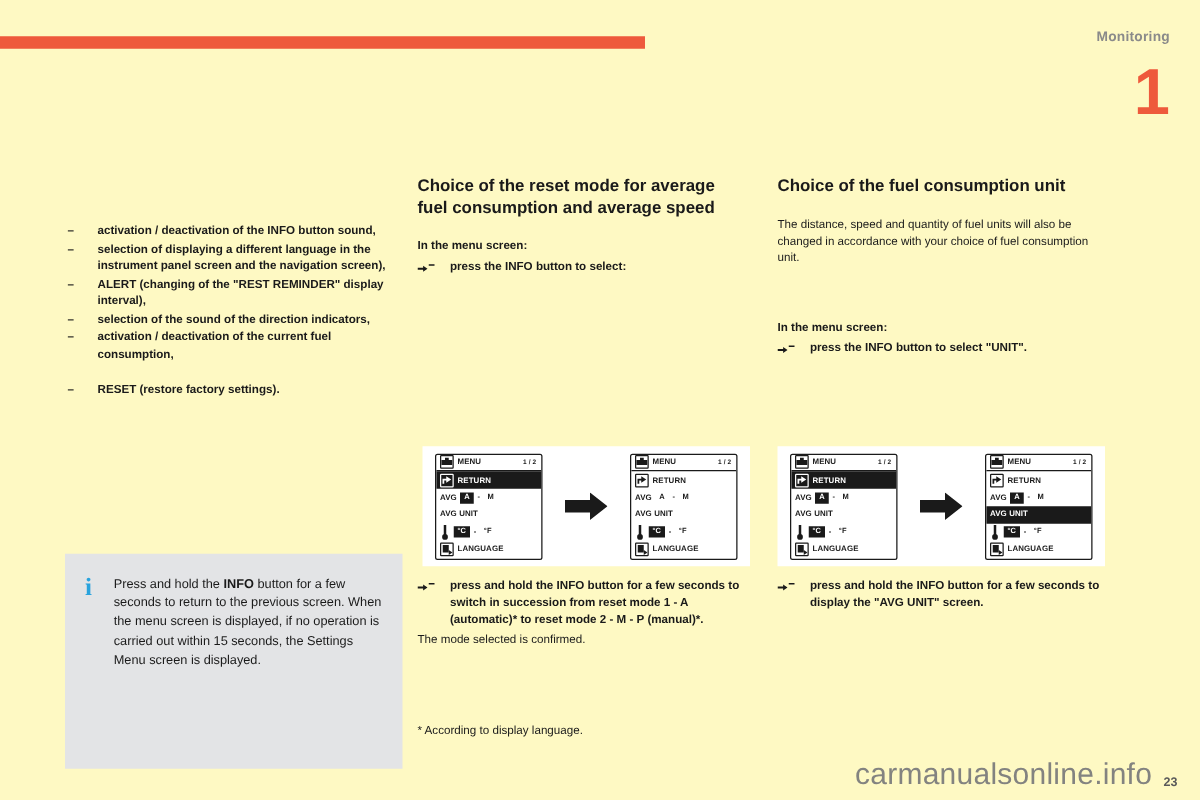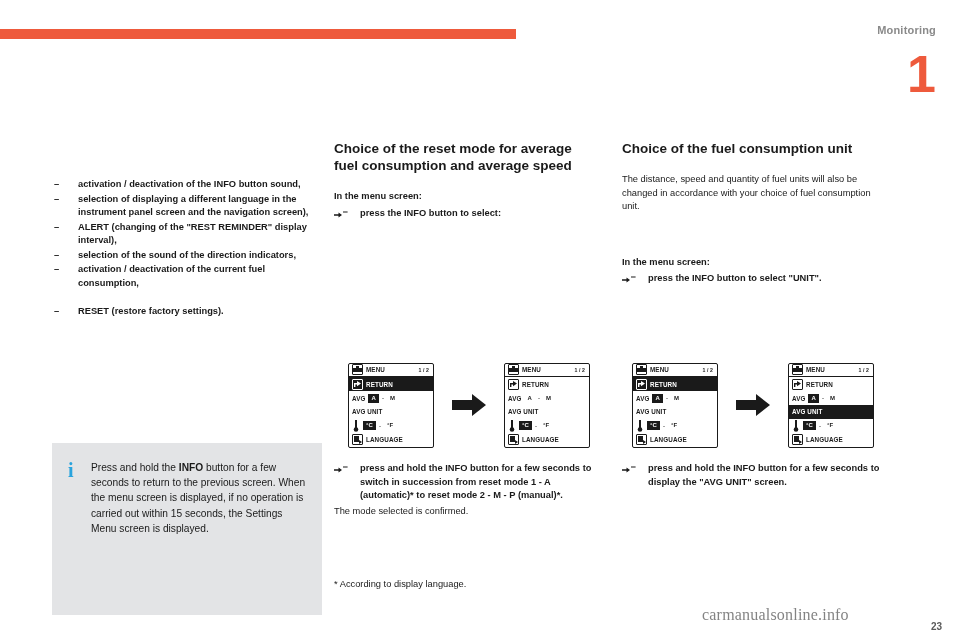"Monitoring" .page { background: #ffffff -> #fef9c3 }
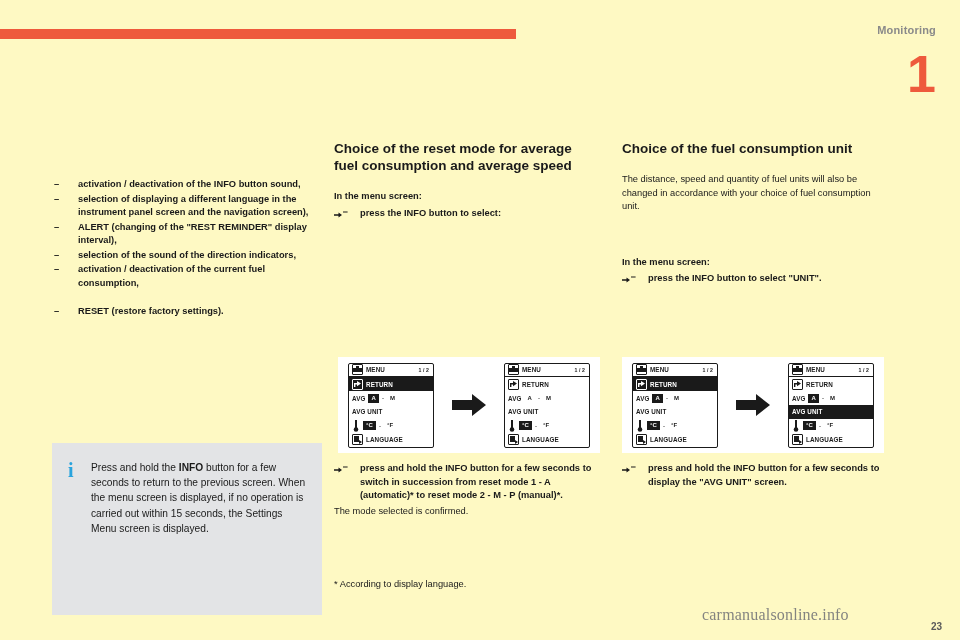"carmanualsonline.info" .watermark { font-family: Liberation Serif, serif -> Liberation Sans, sans-serif; font-size: 16px -> 24px; margin-left: 18px -> none }
